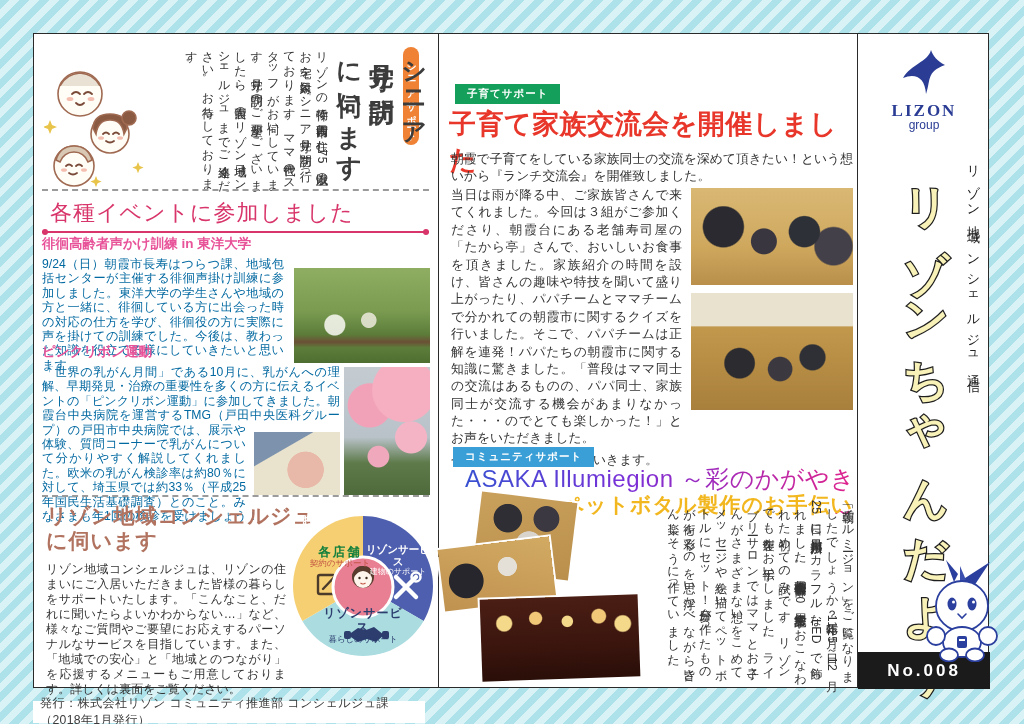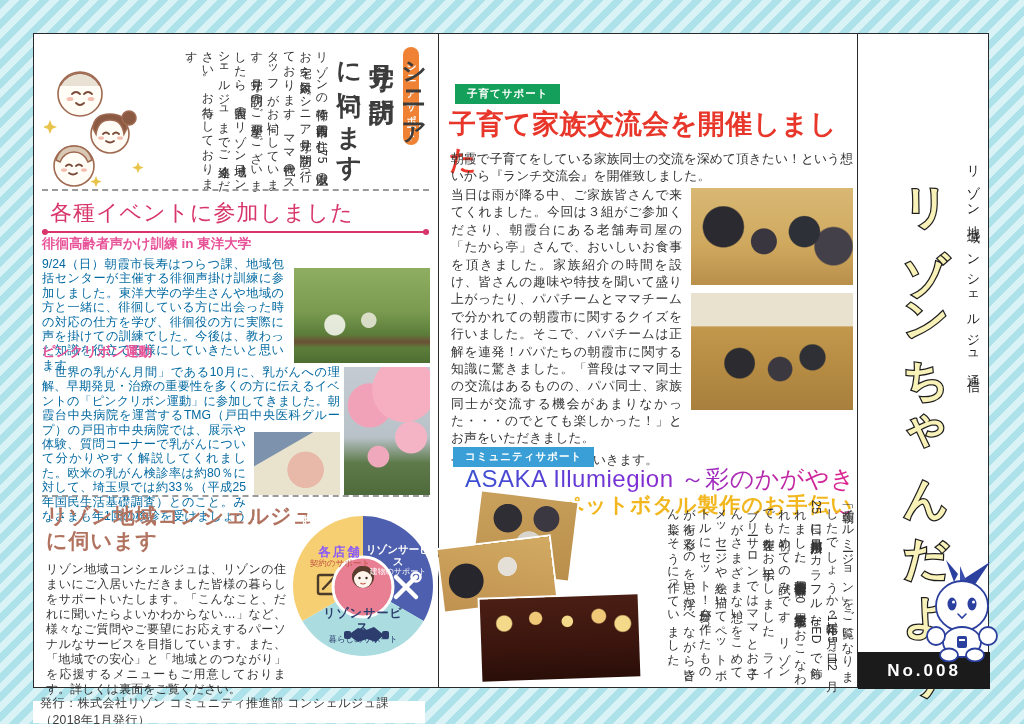"LIZON" div.logo { html: none -> <div> <svg> <path></path> </svg> <div>LIZON</div> <div>group</div> </div> }
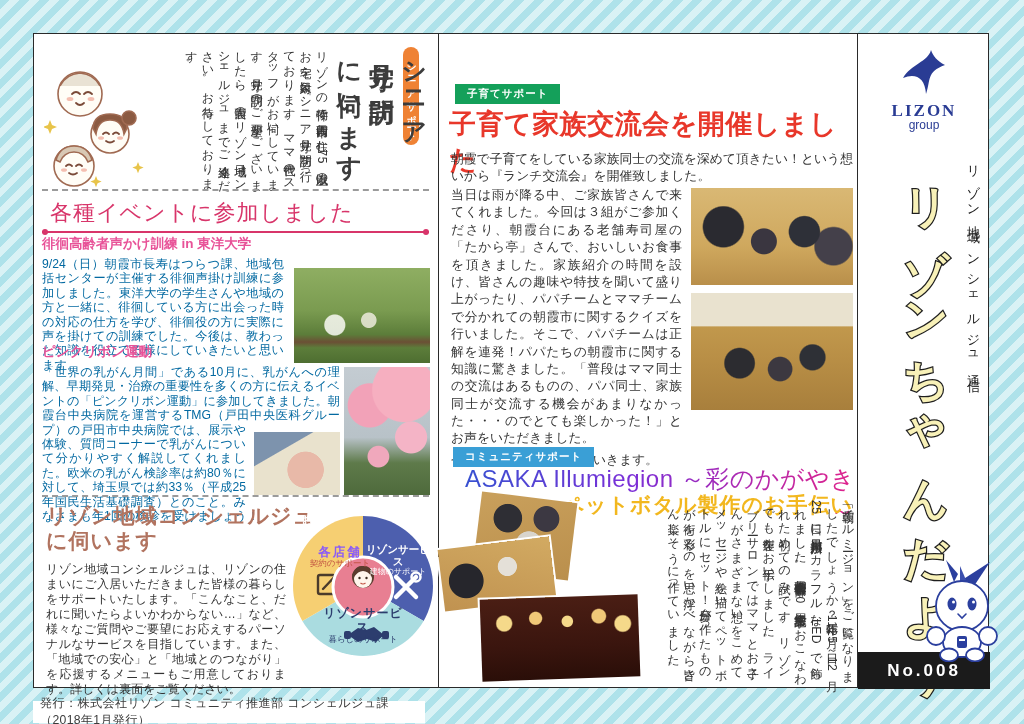"各店舗" .dg-yellow .dg-l1 { color: #8b5cf6 -> #15803d }
